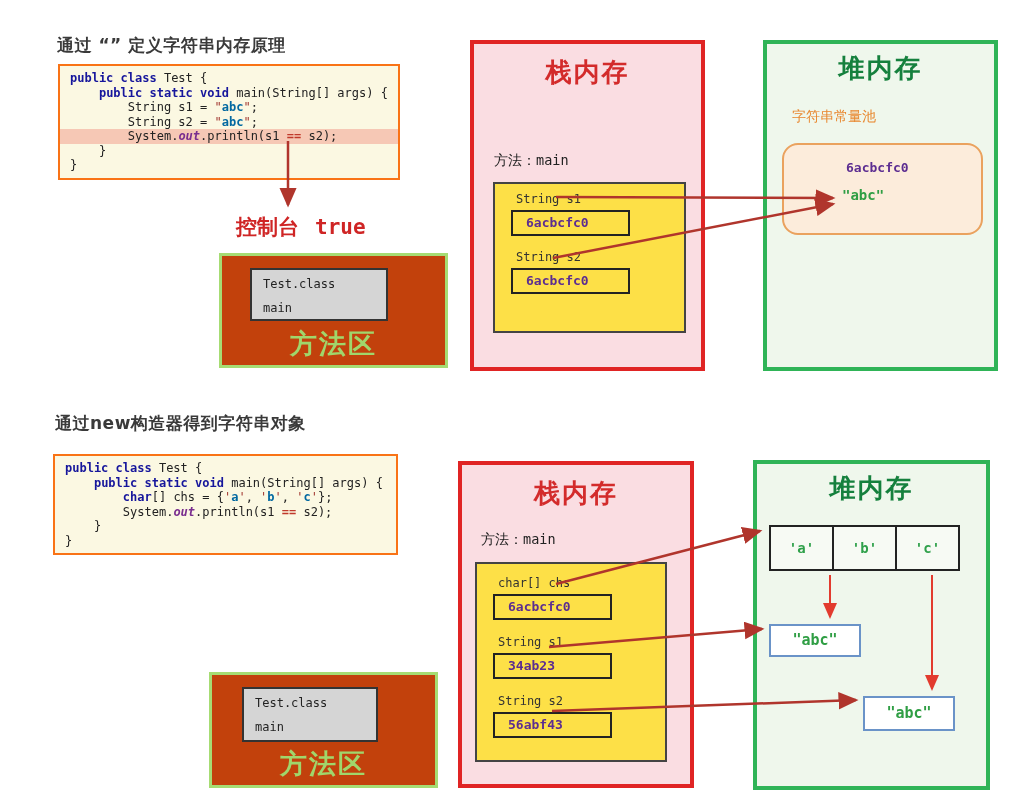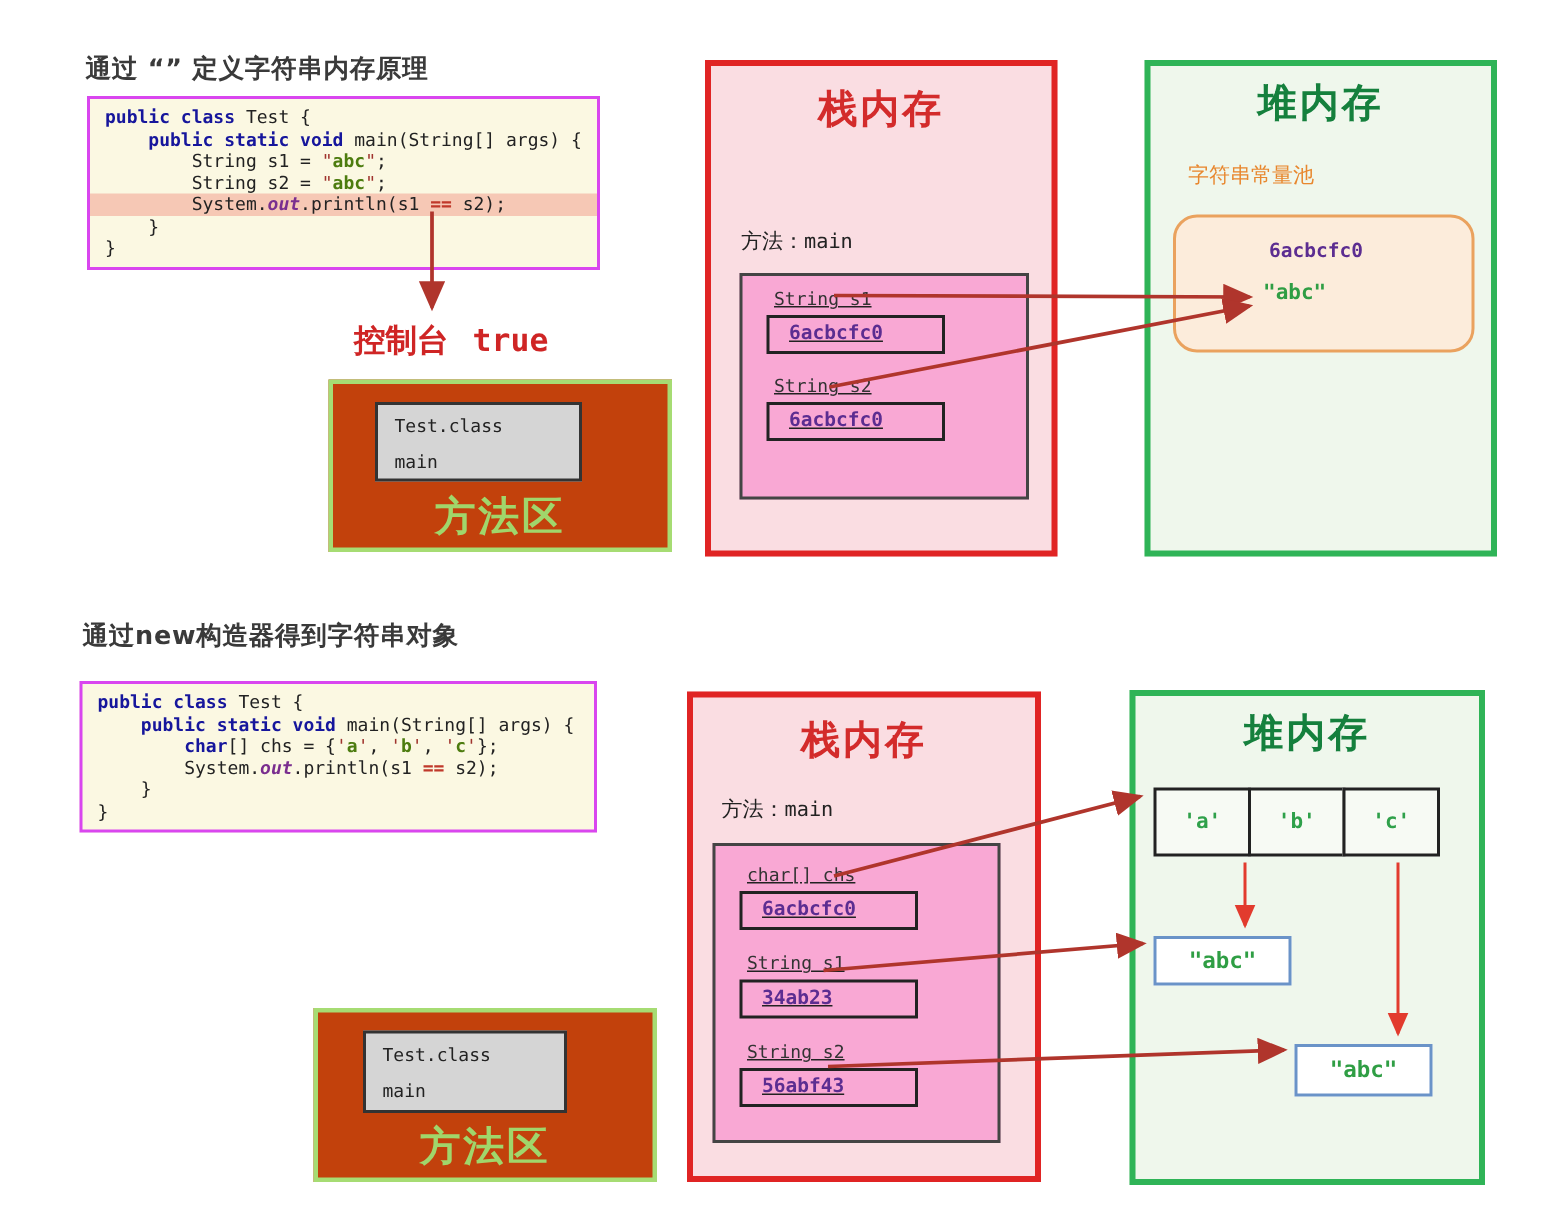"public class Test {" .code-block { border: 2px solid #d946ef -> 2px solid #f97316 }
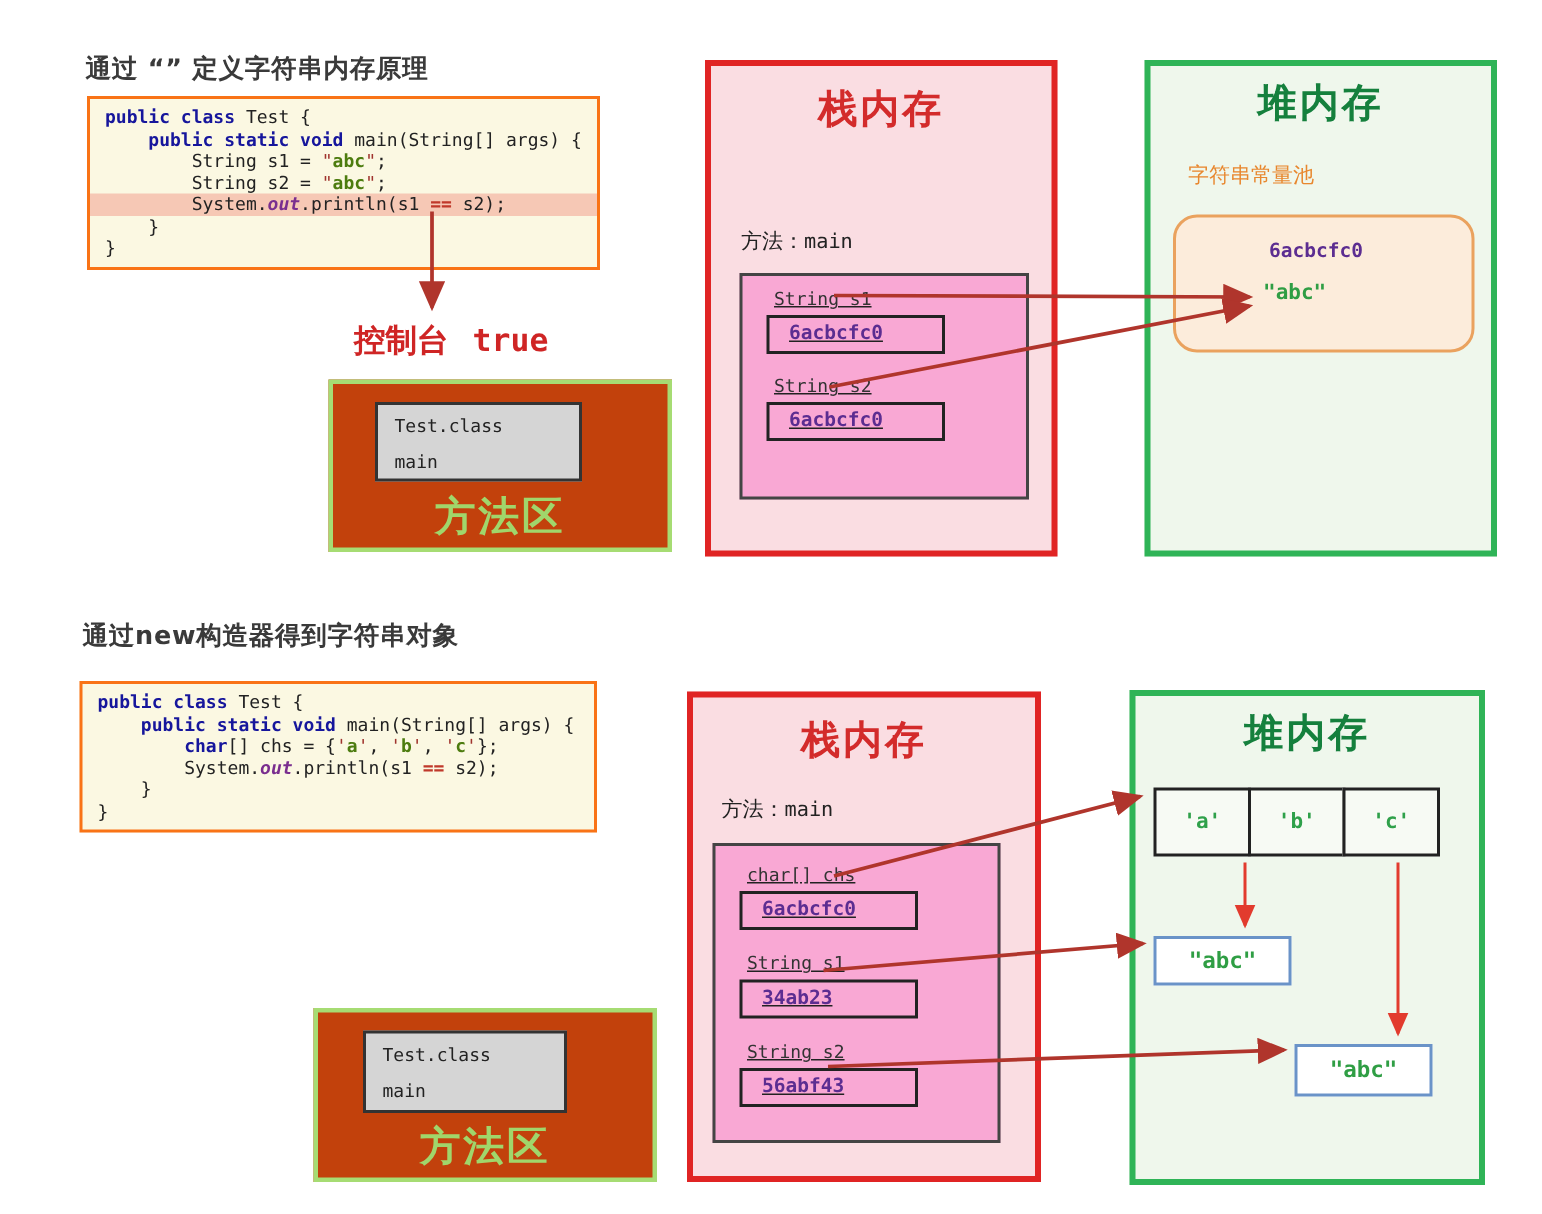"abc" .code-line .str { color: #4d7c0f -> #0369a1 }
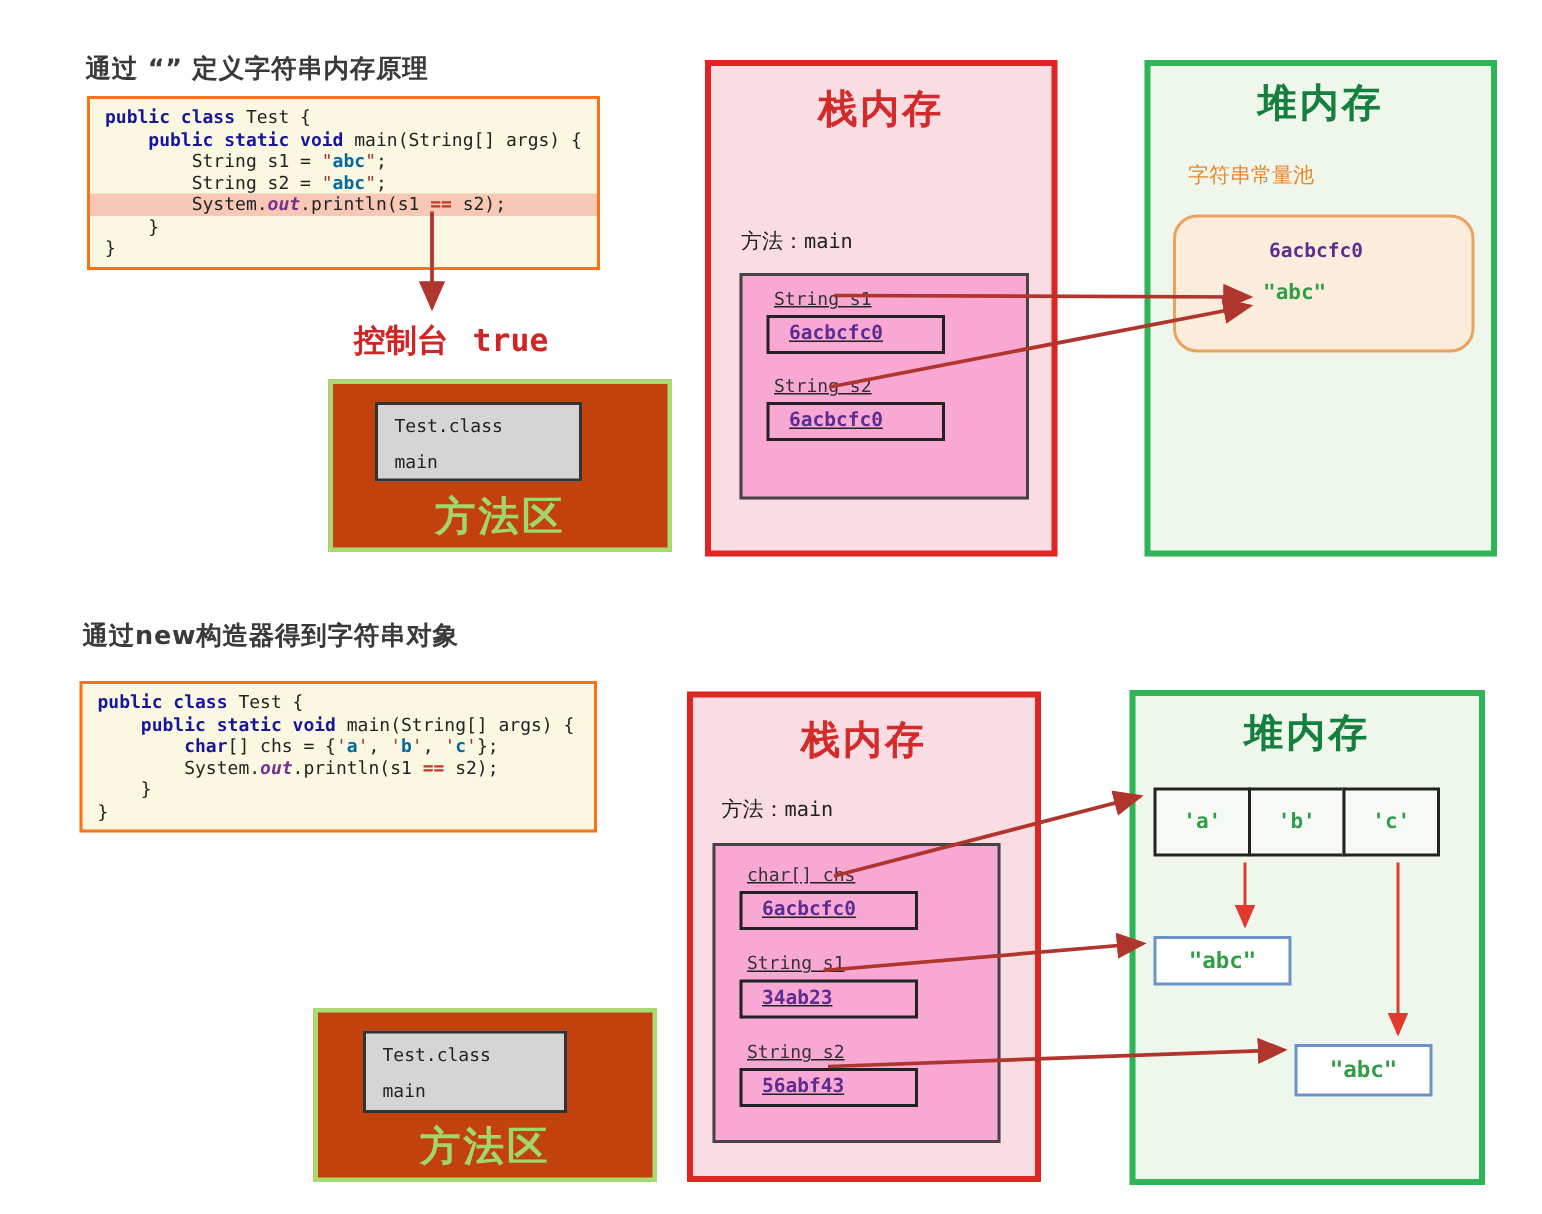"String s1" .stack-frame { background: #f9a8d4 -> #fde047; text-decoration: underline -> none }
